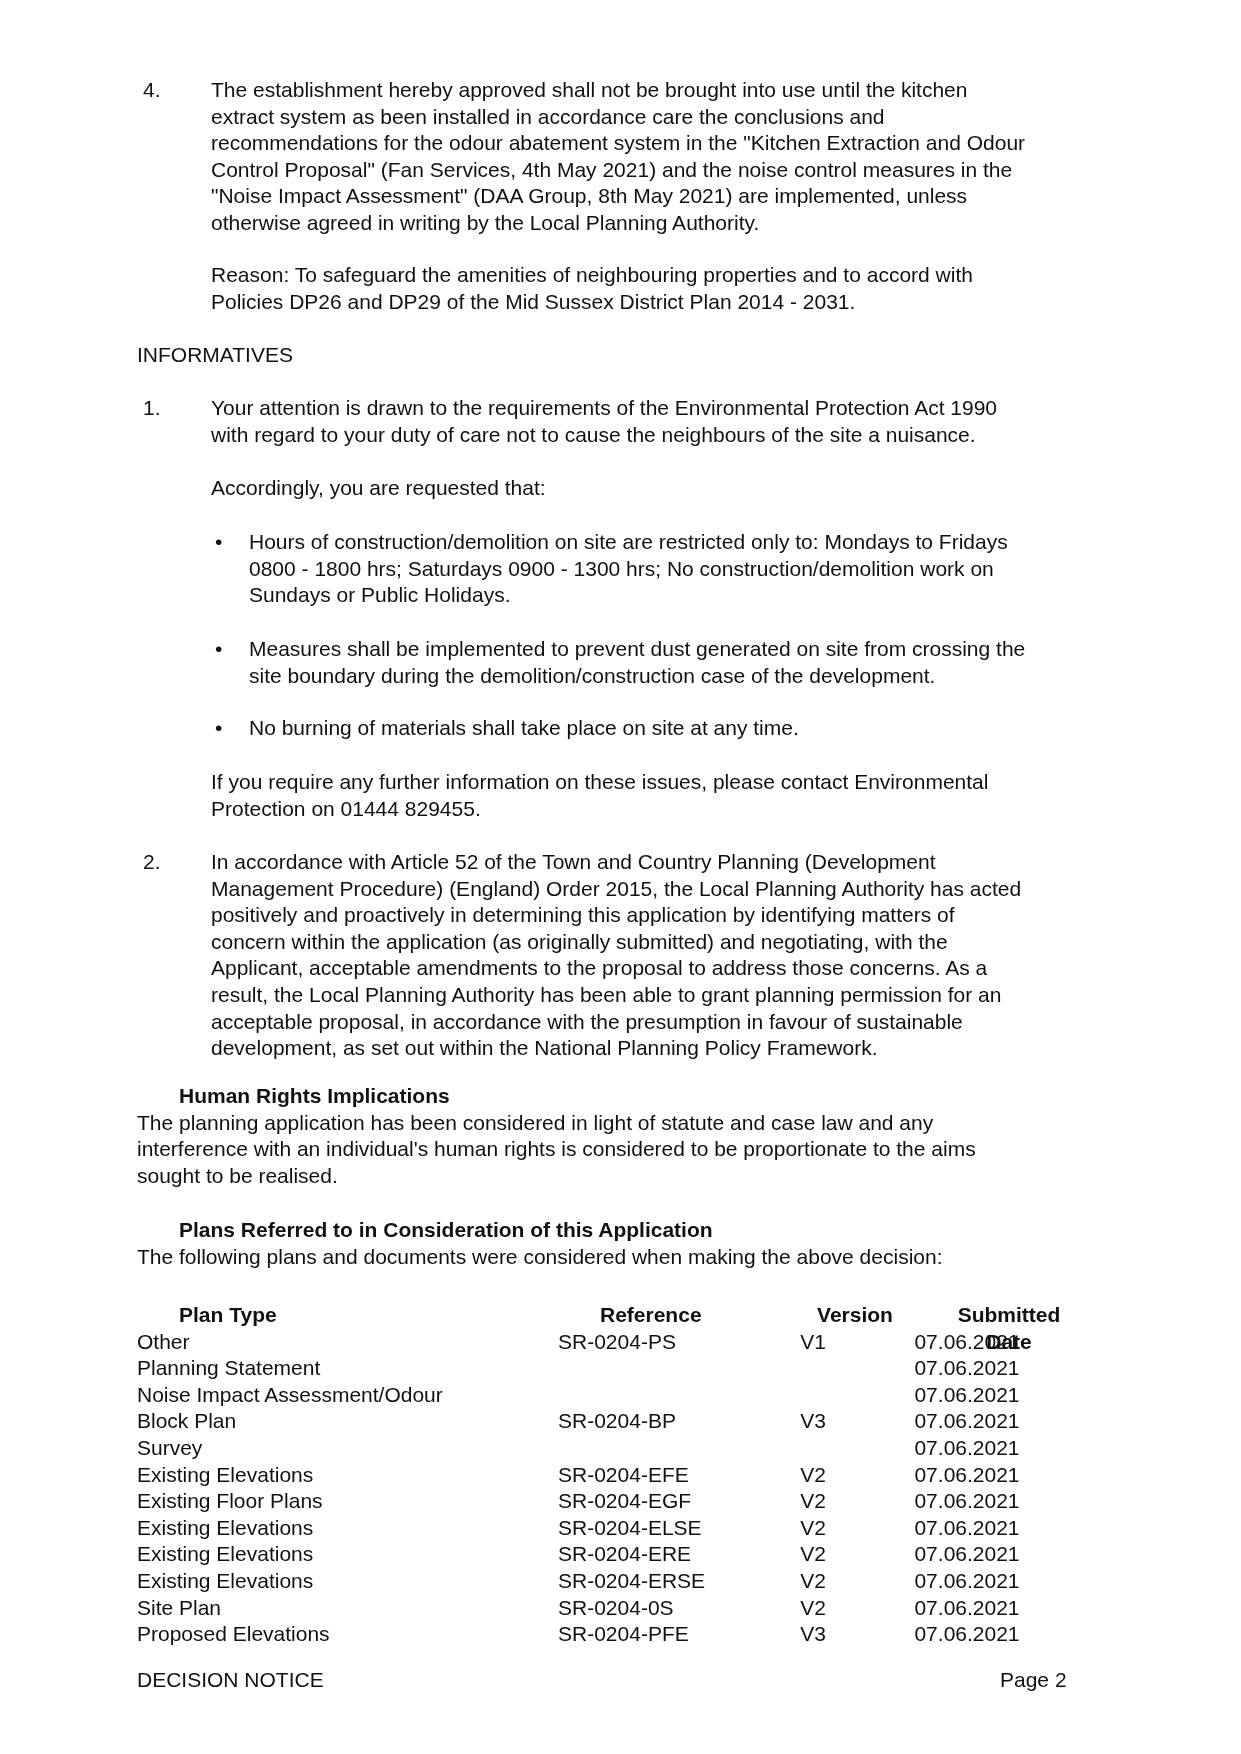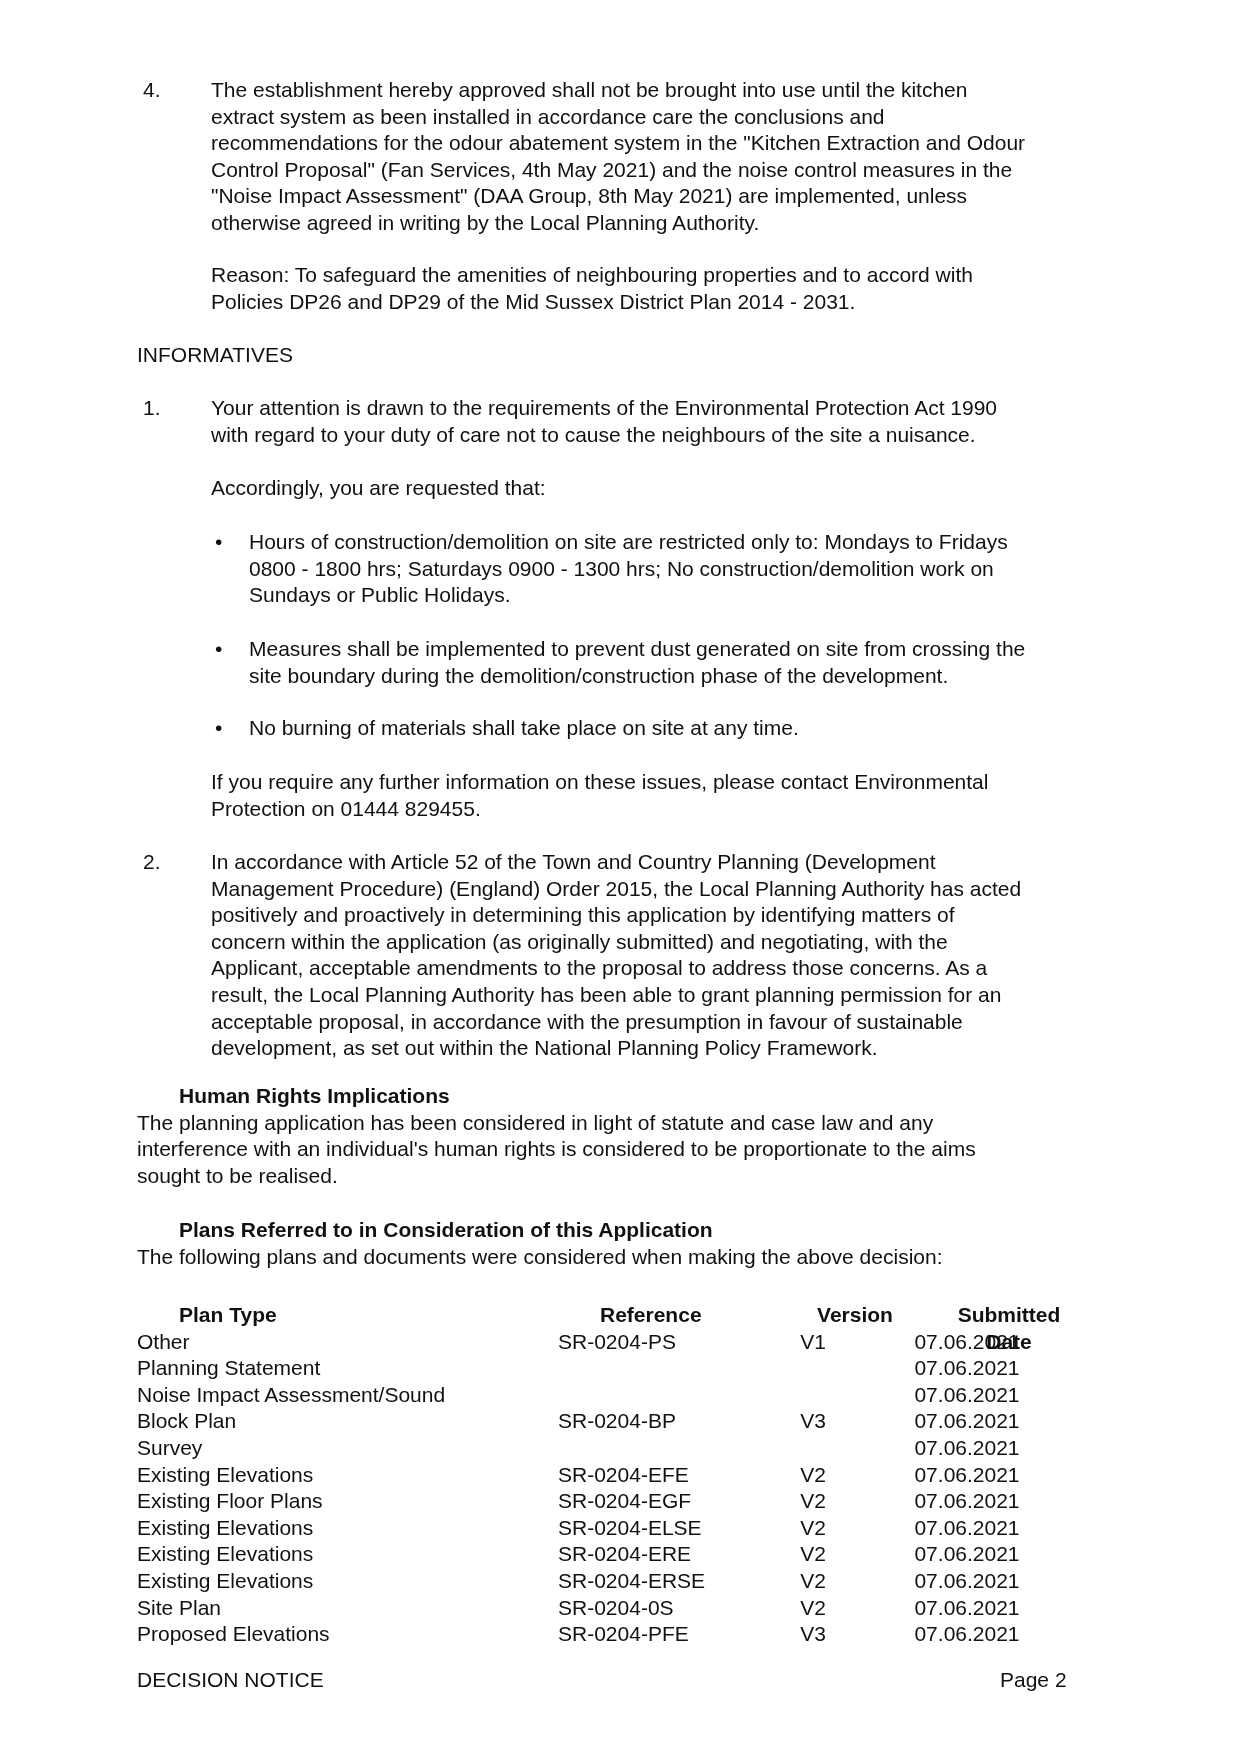"site boundary during the" p { text: phase -> case }
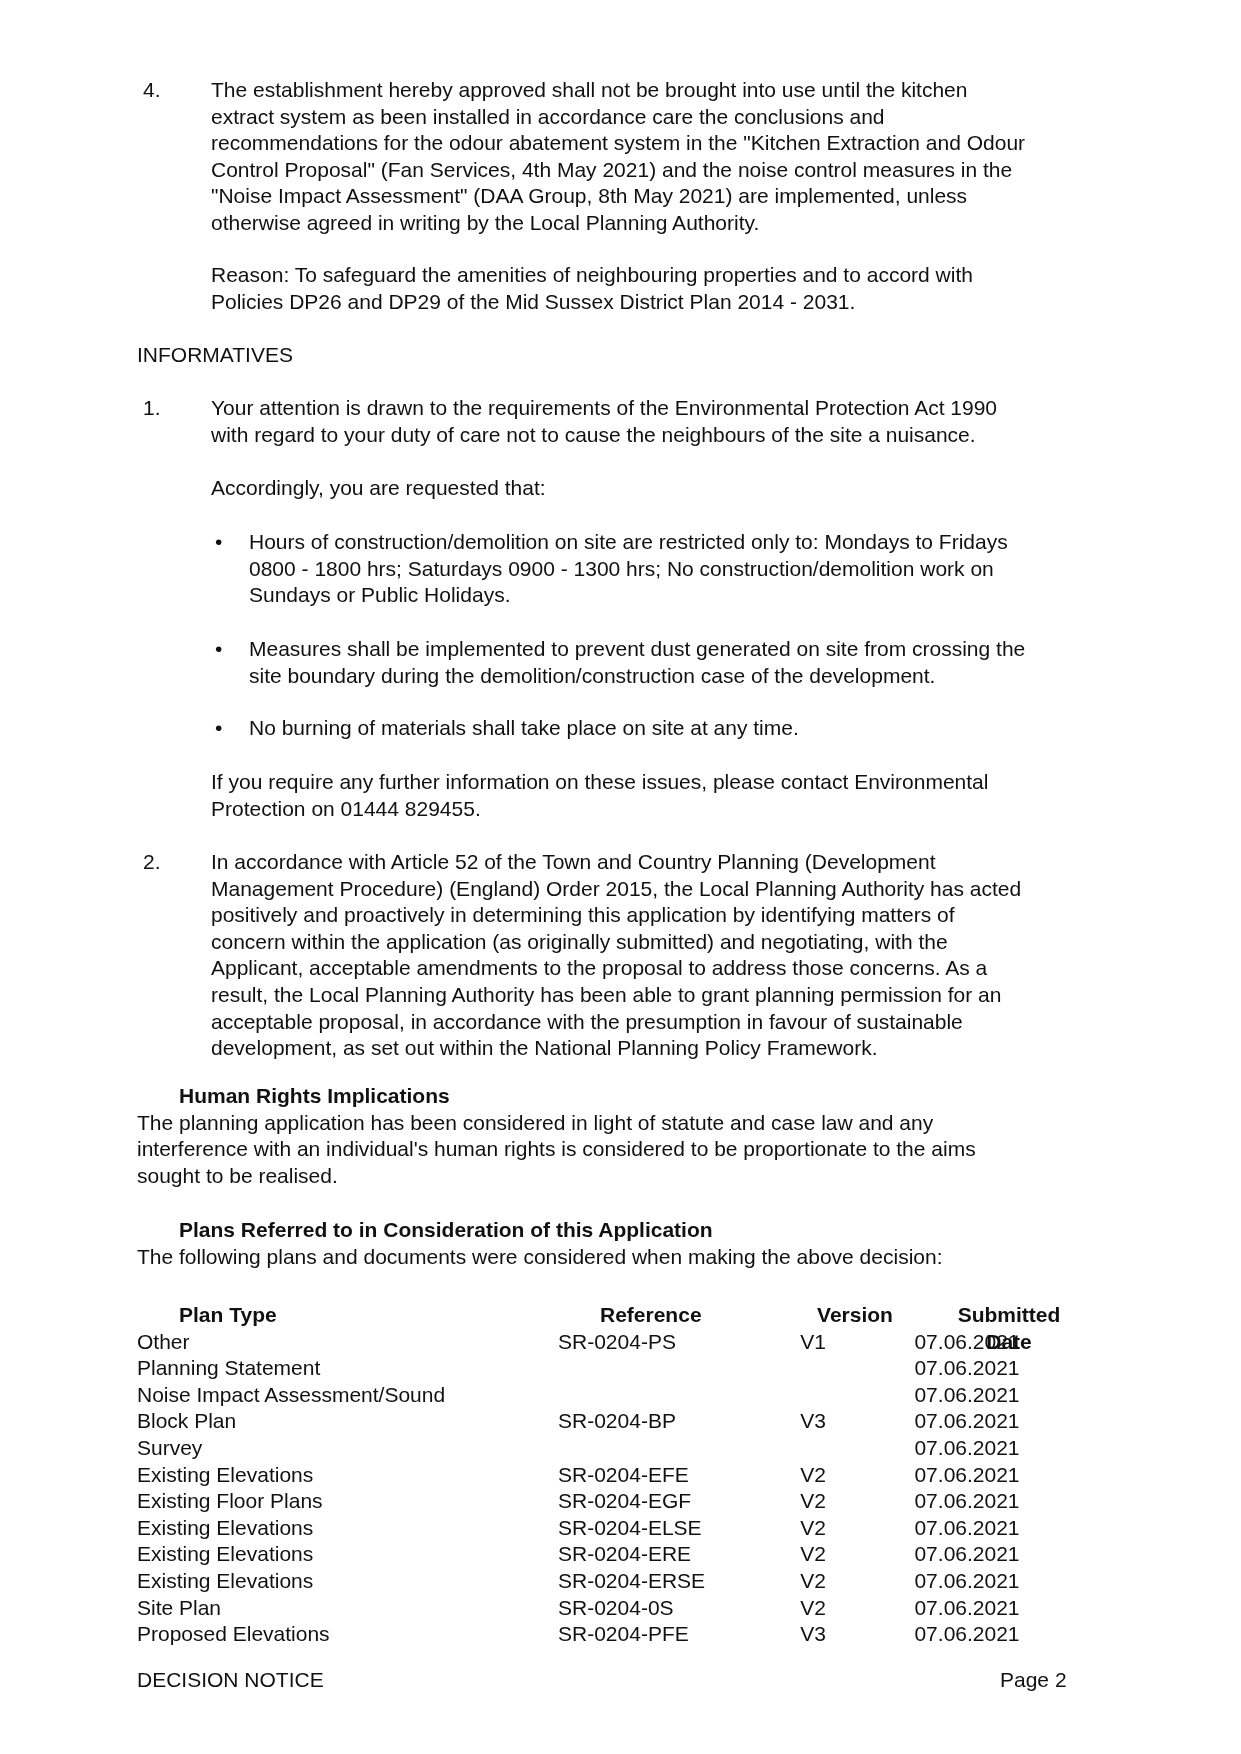"Noise Impact Assessment/Sound" span.c1 { text: Assessment/Sound -> Assessment/Odour }
